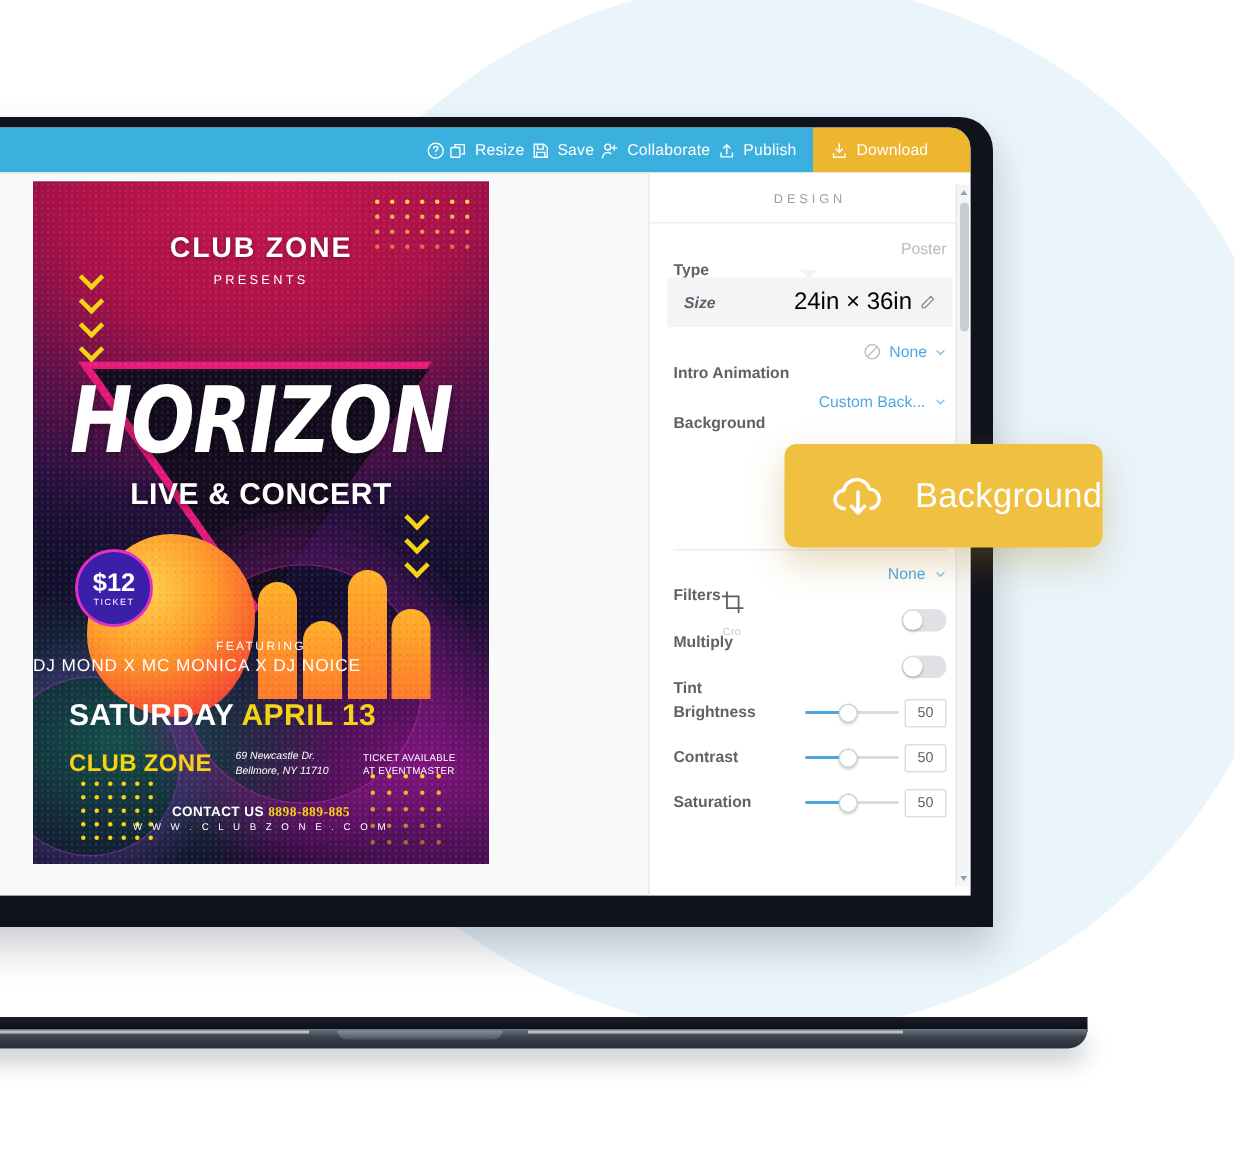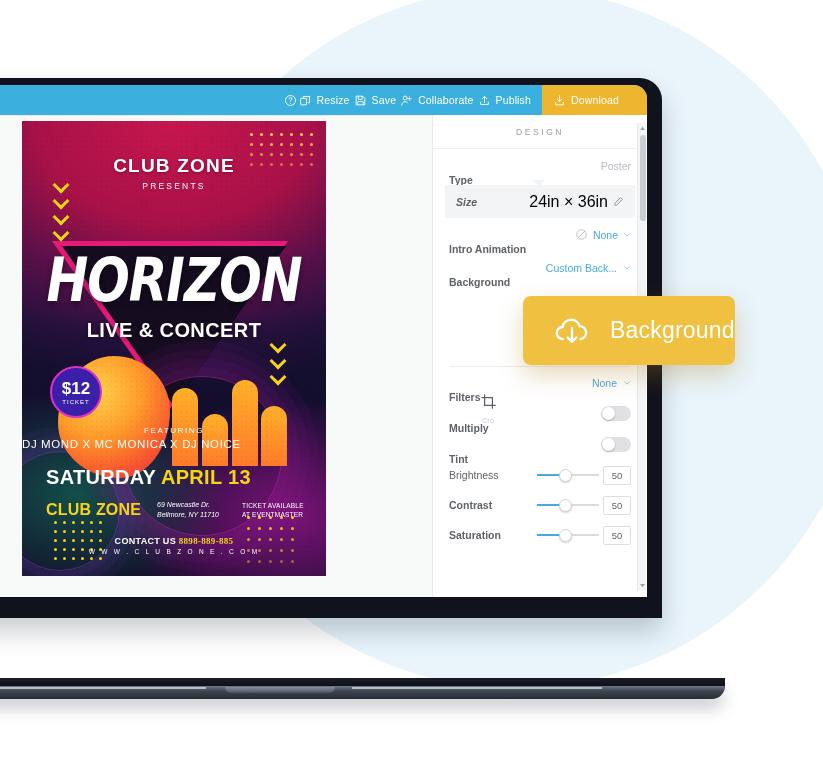"Brightness" span.lbl { font-weight: normal -> bold }
